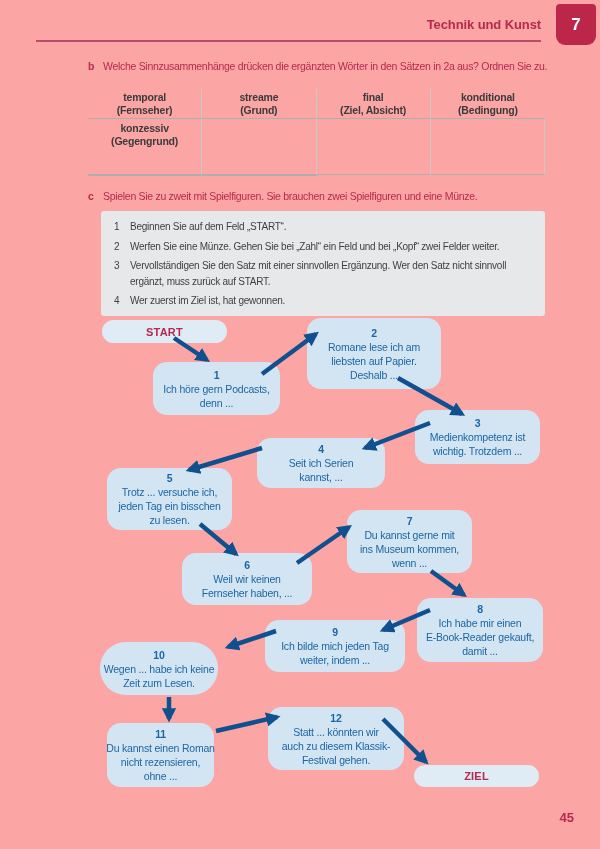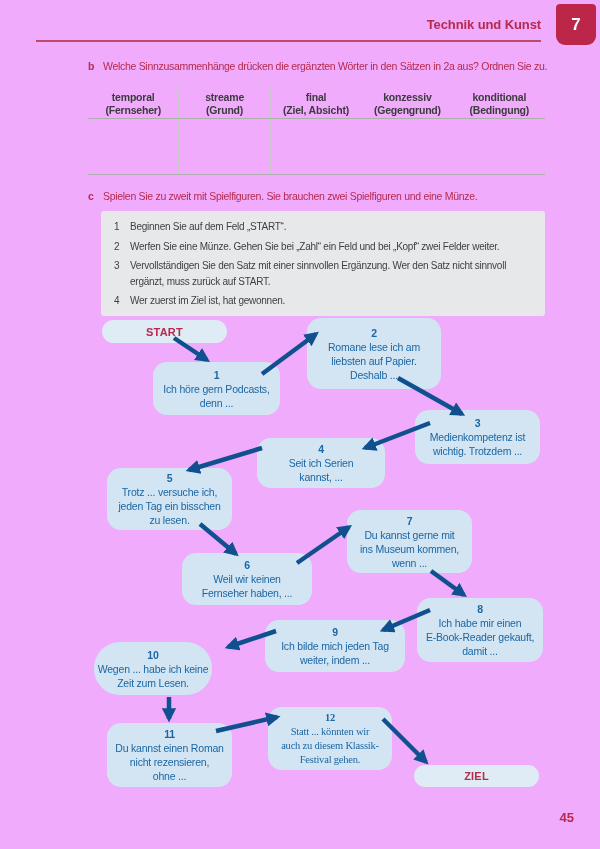"Technik und Kunst" .page { background: #f0abfc -> #fca5a5 }
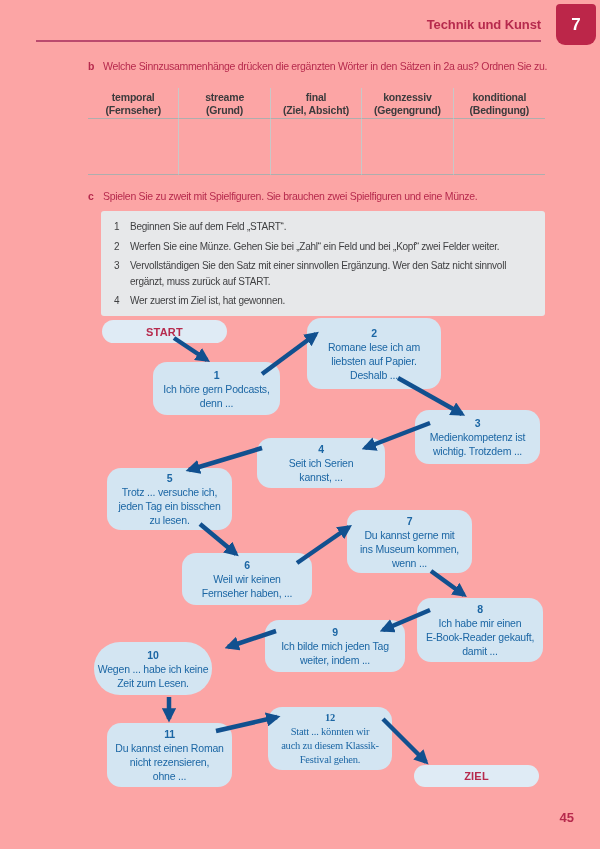"temporal" .zu-table { grid-template-columns: repeat(5,1fr) -> repeat(4,1fr) }
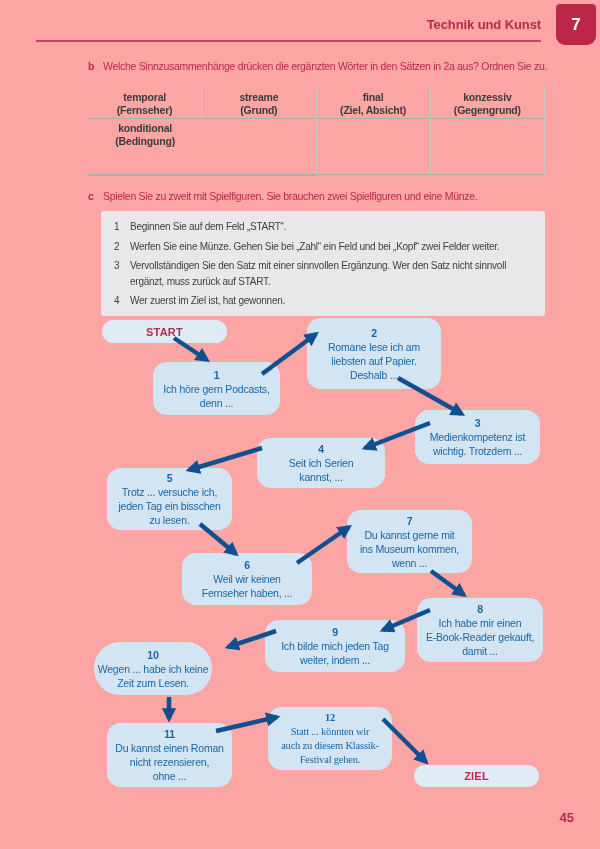"konzessiv" div.zu-th { order: before "konditional" -> after "konditional" }
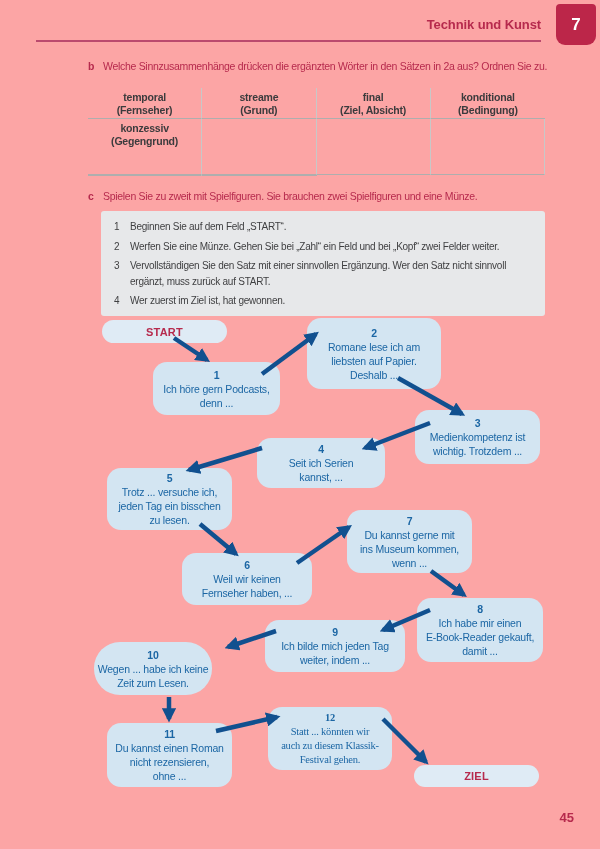"10" div.field { left: 94px -> 100px }
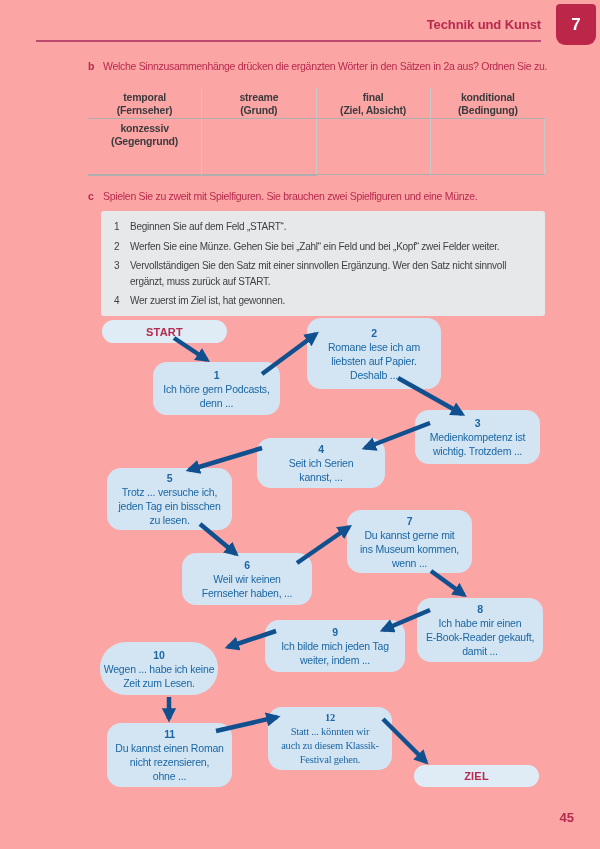"12" div.field { font-family: Liberation Serif, serif -> none; width: 124px -> 136px }
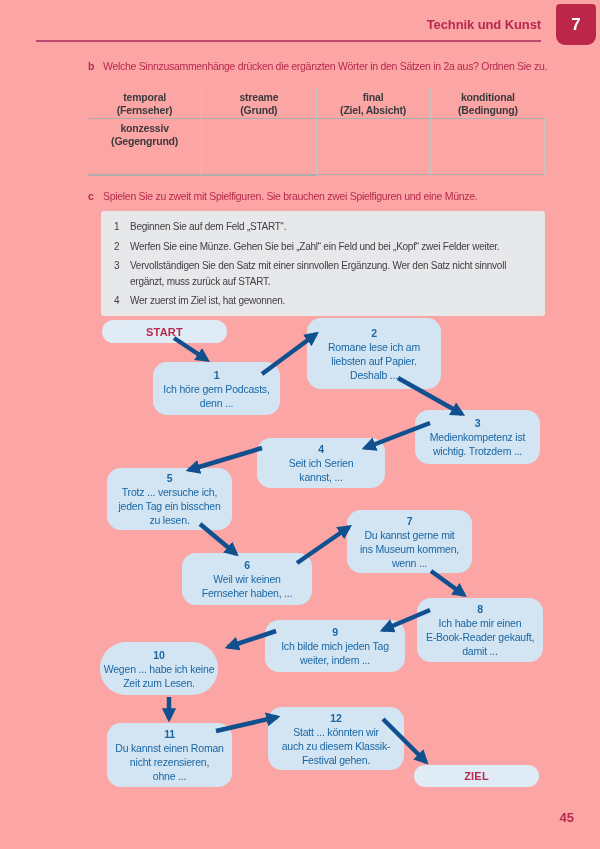"11" div.field { width: 125px -> 107px }
